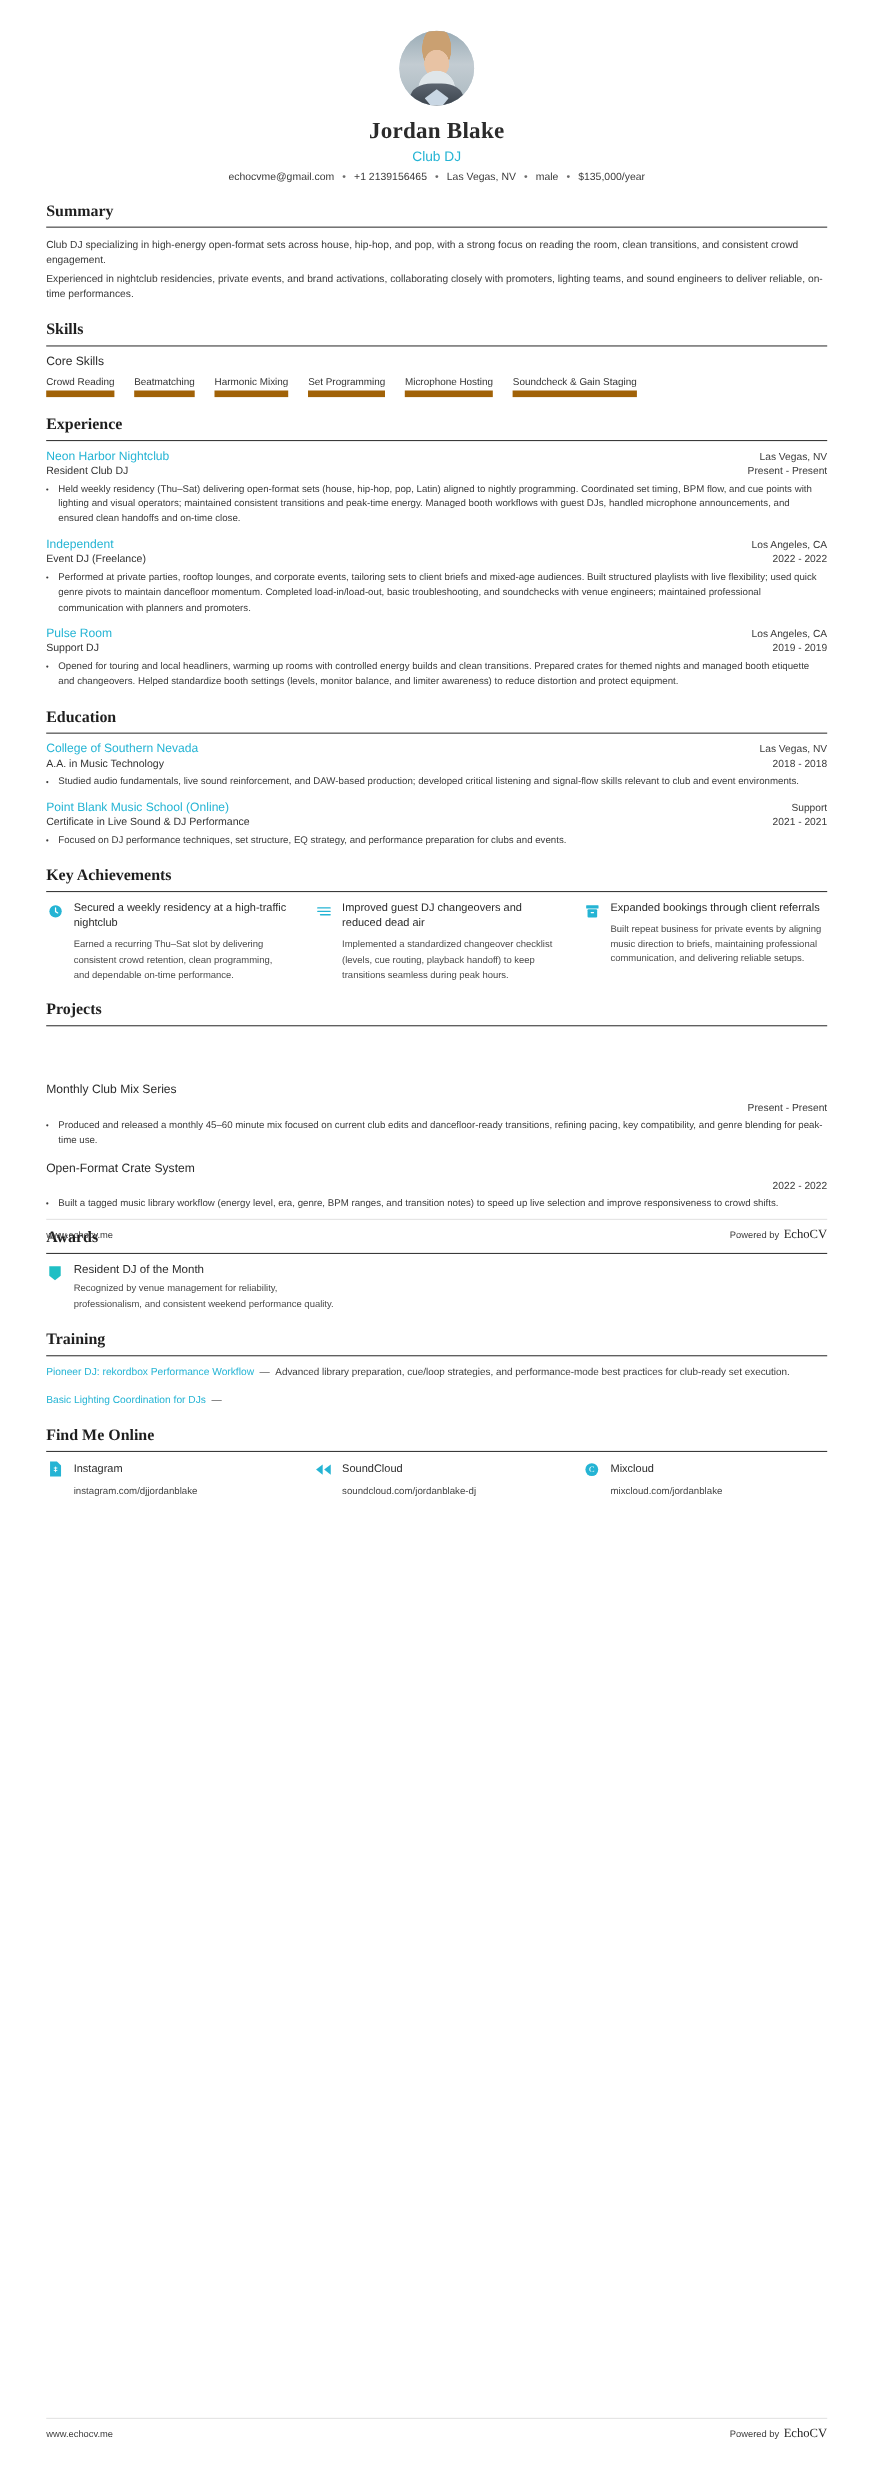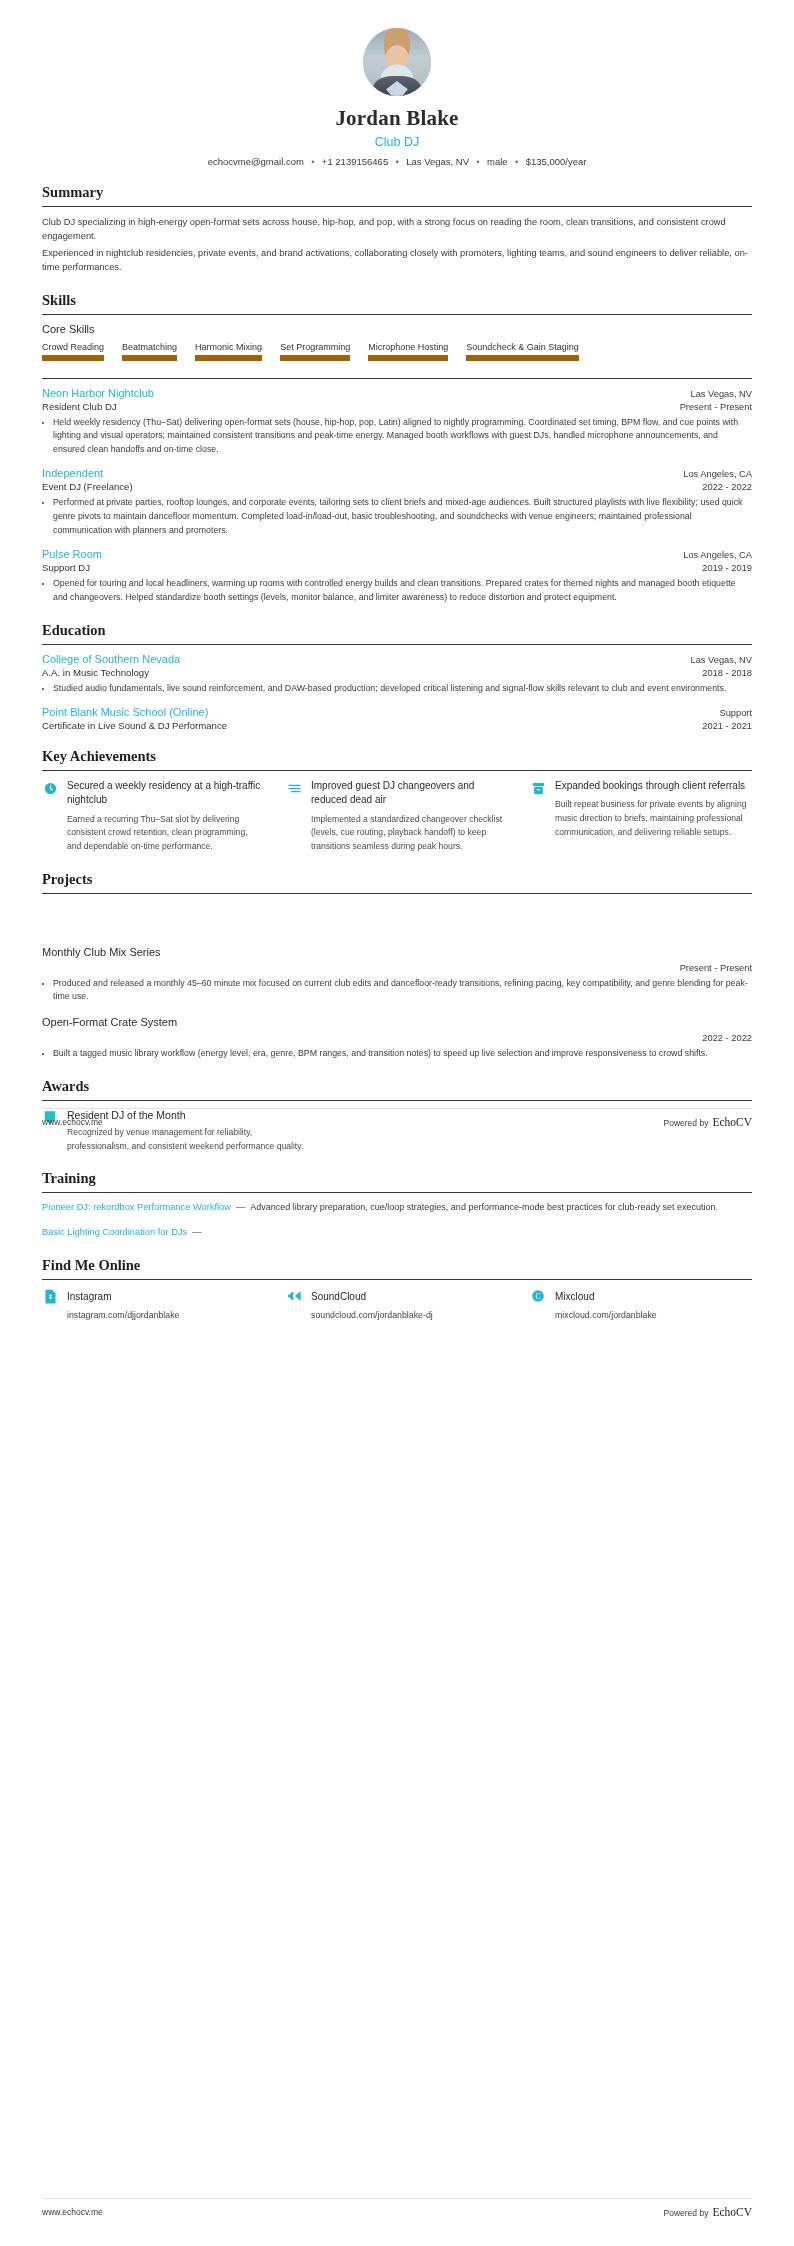"Experience" div.section-title { html: none -> <div>Experience</div> }
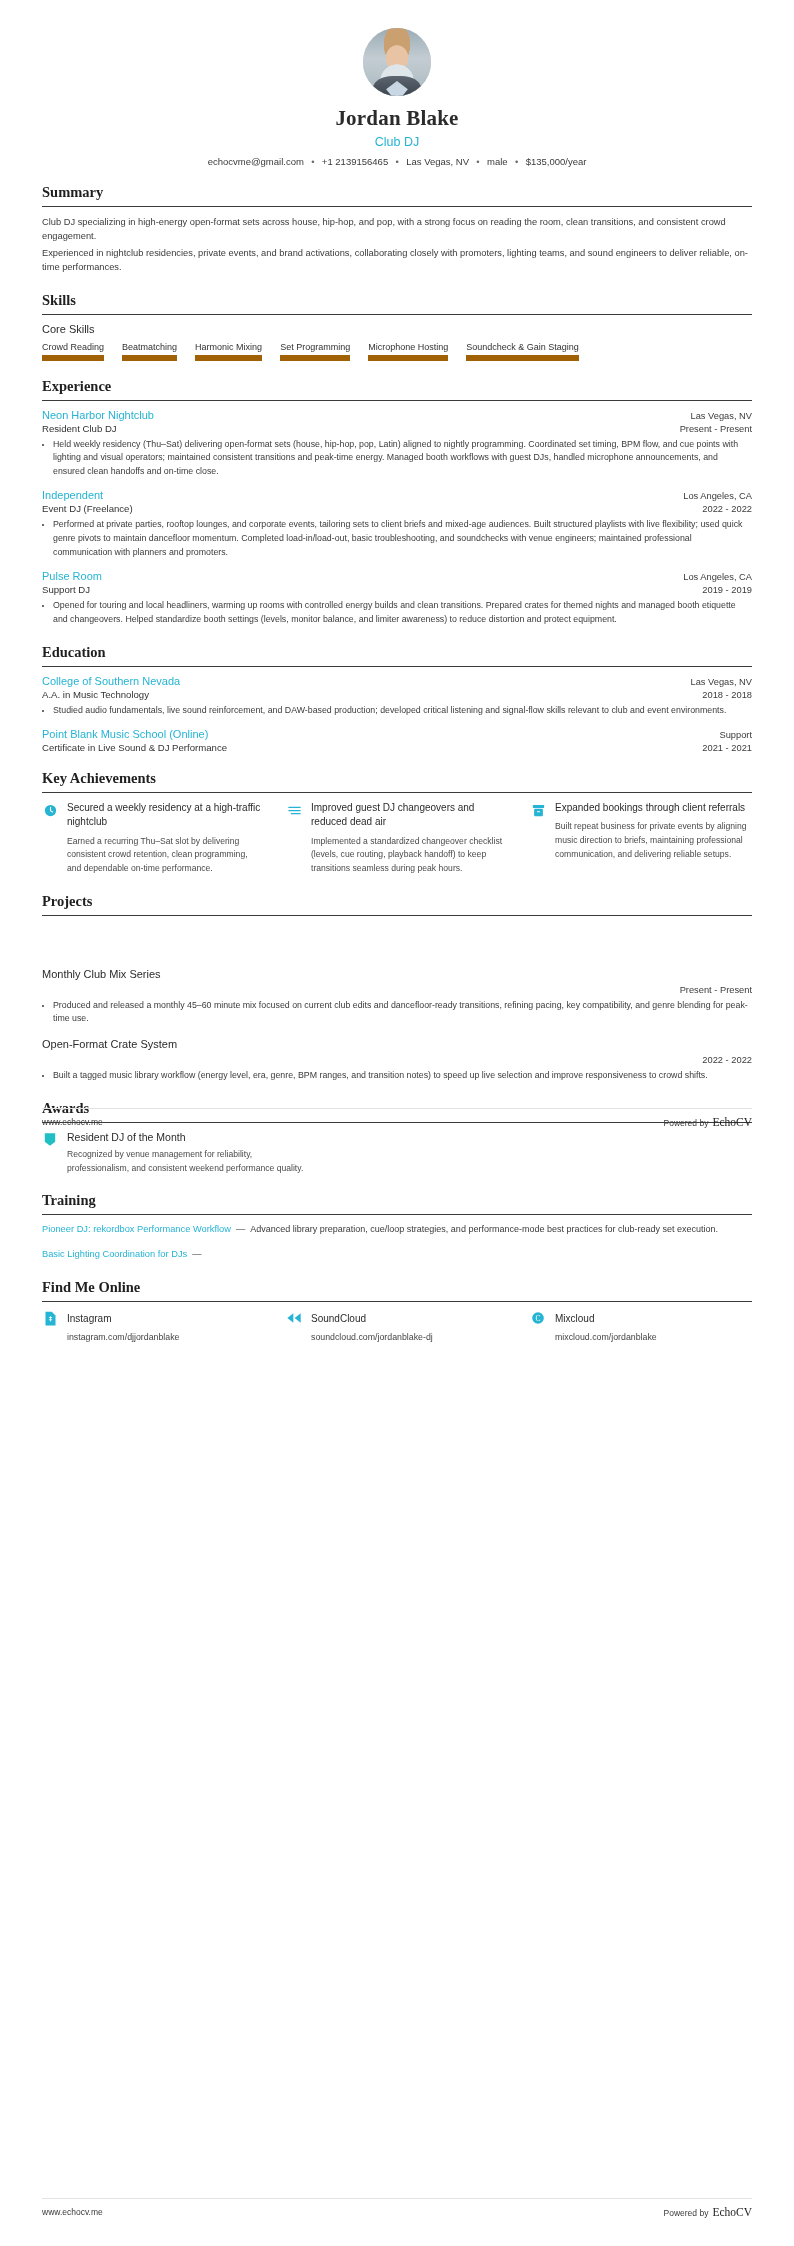"Focused on DJ performance techniques," ul.bullets { html: none -> <ul> <li>Focused on DJ performance techniques, set structure, EQ strategy, and performance preparation for clubs and events.</li> </ul> }
